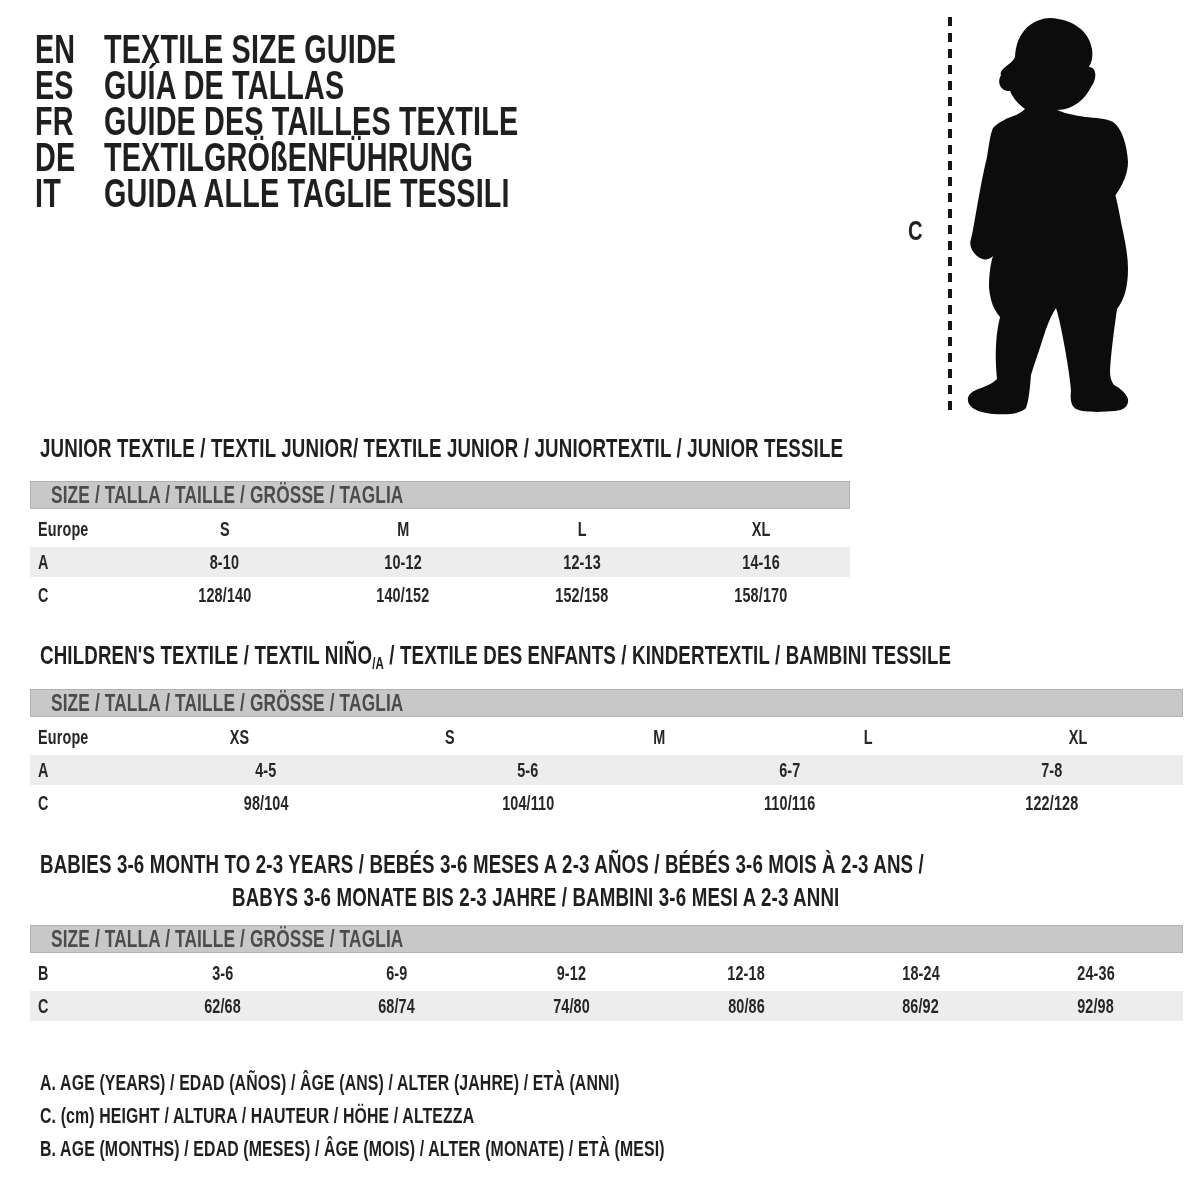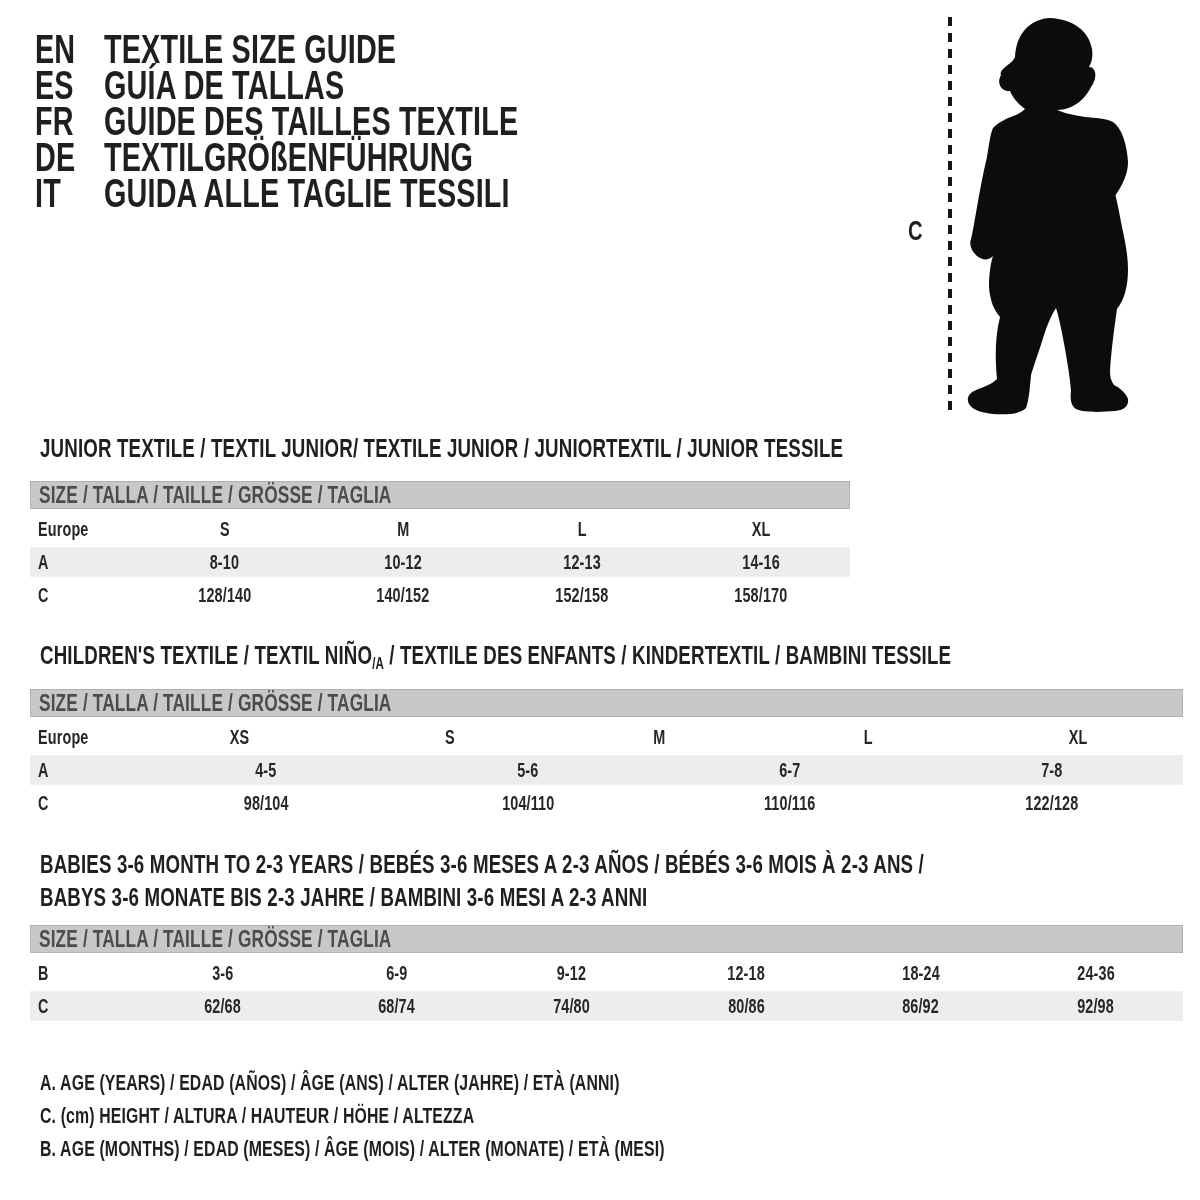"JUNIOR TEXTILE / TEXTIL JUNIOR/" .sec-heading { text-align: none -> center }
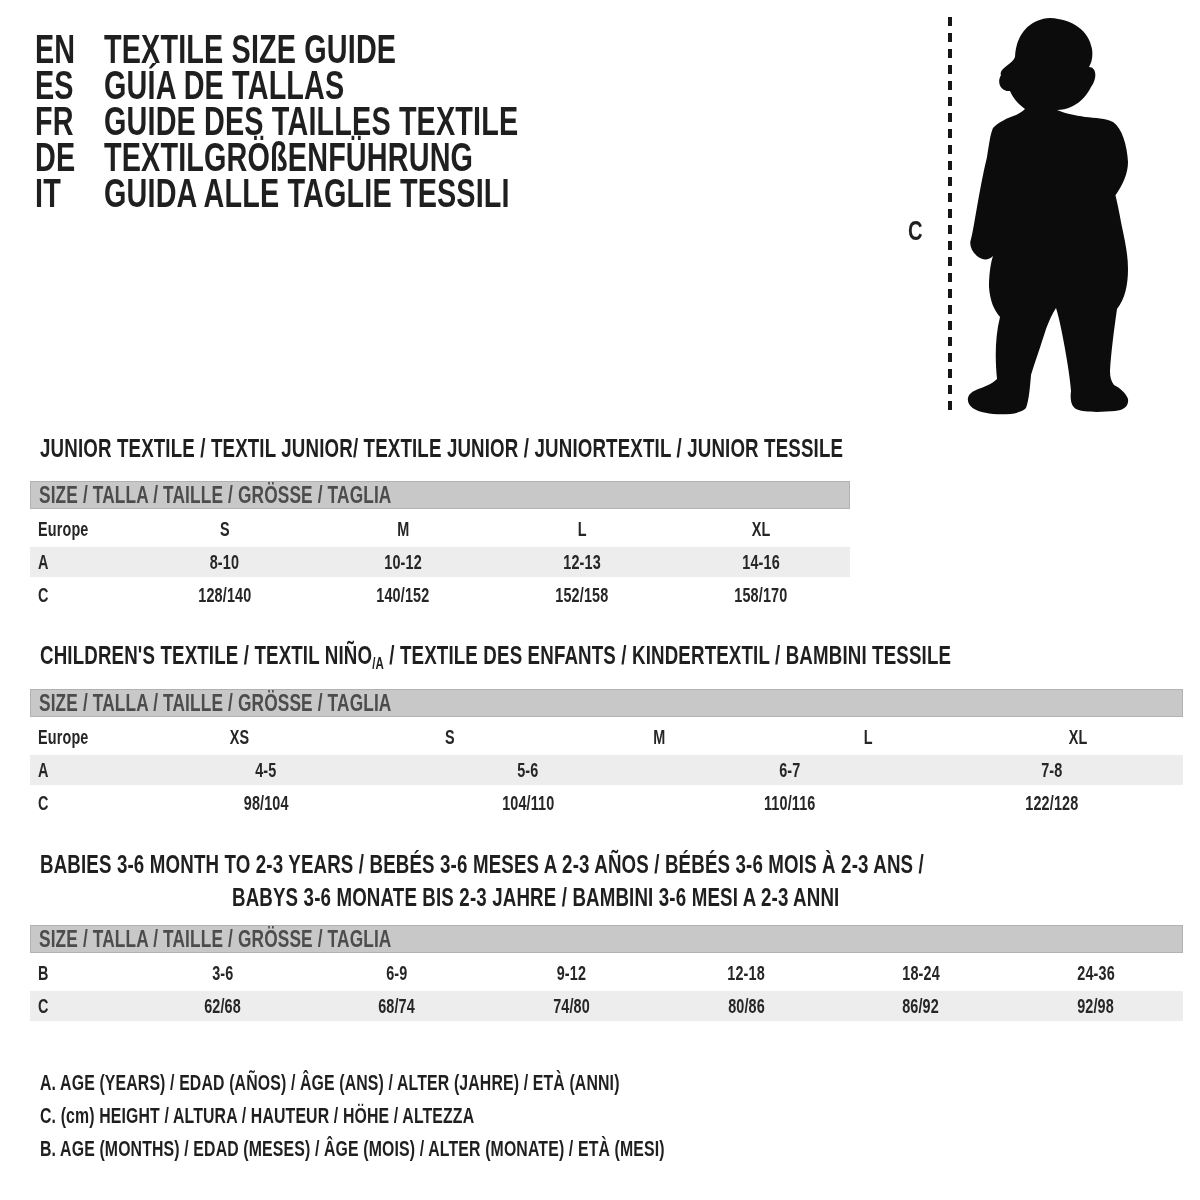"SIZE / TALLA / TAILLE" .size-bar { padding-left: 8px -> 20px }
